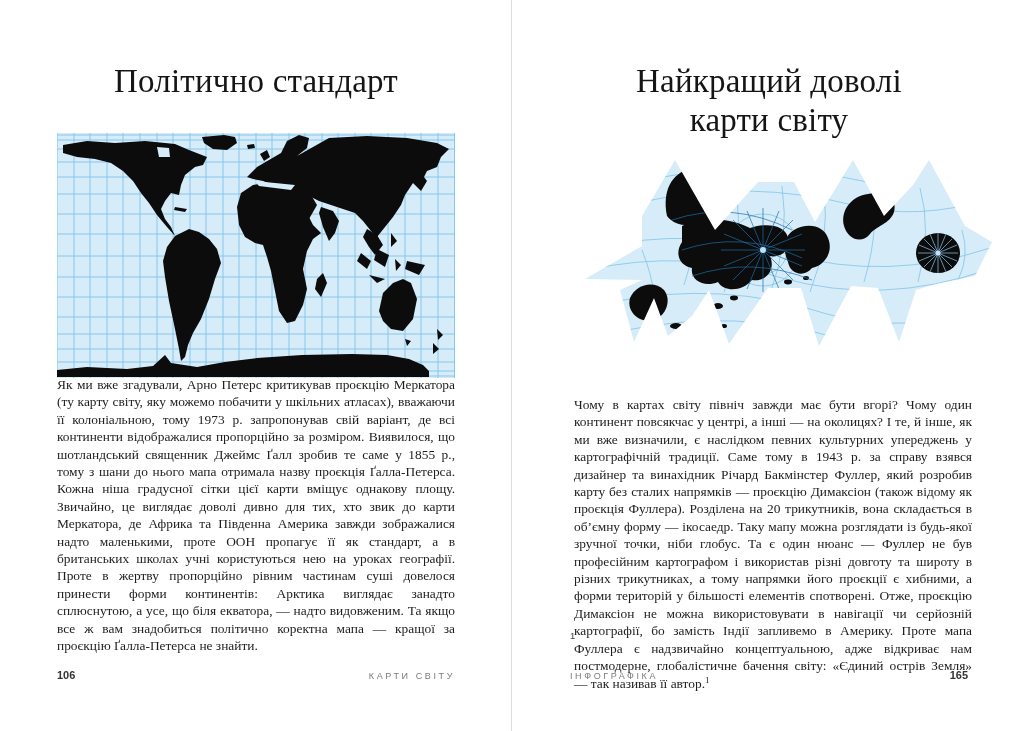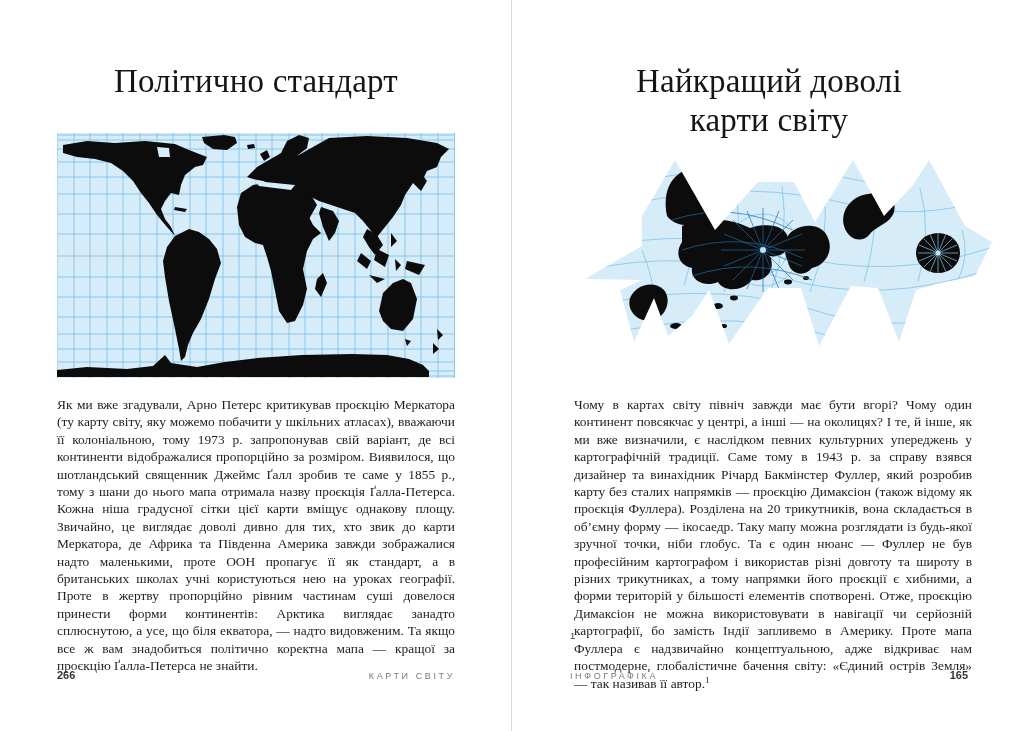"Як ми вже згадували, Арно" #body-left { top: 396px -> 376px }
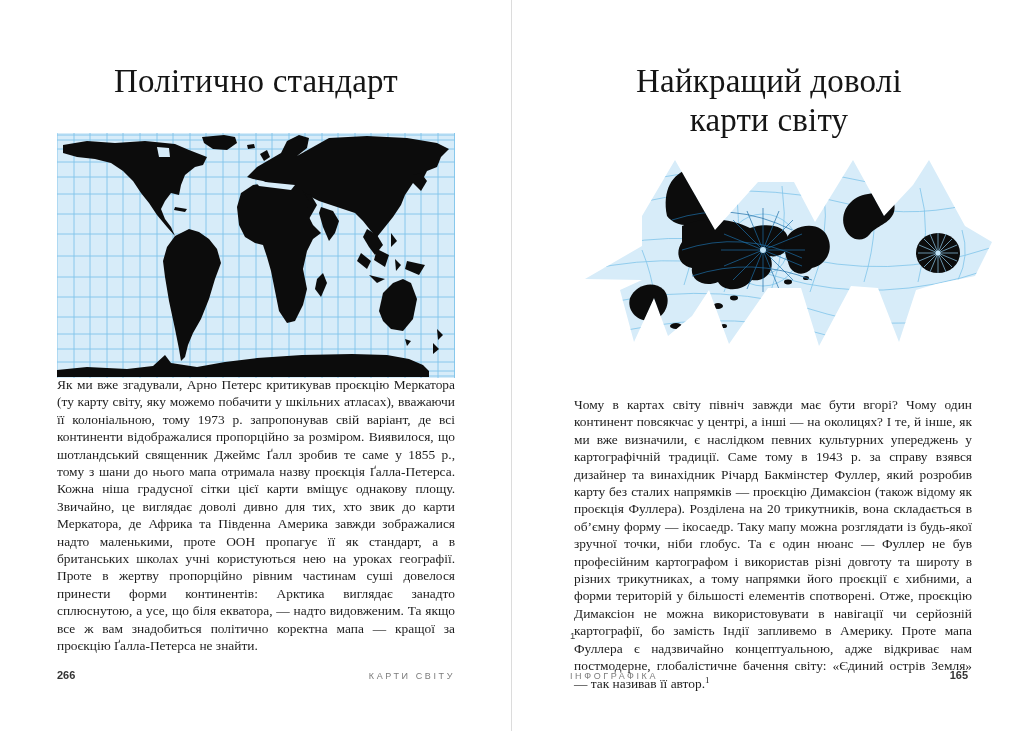"266" span.pagenum { text: 266 -> 106 }
